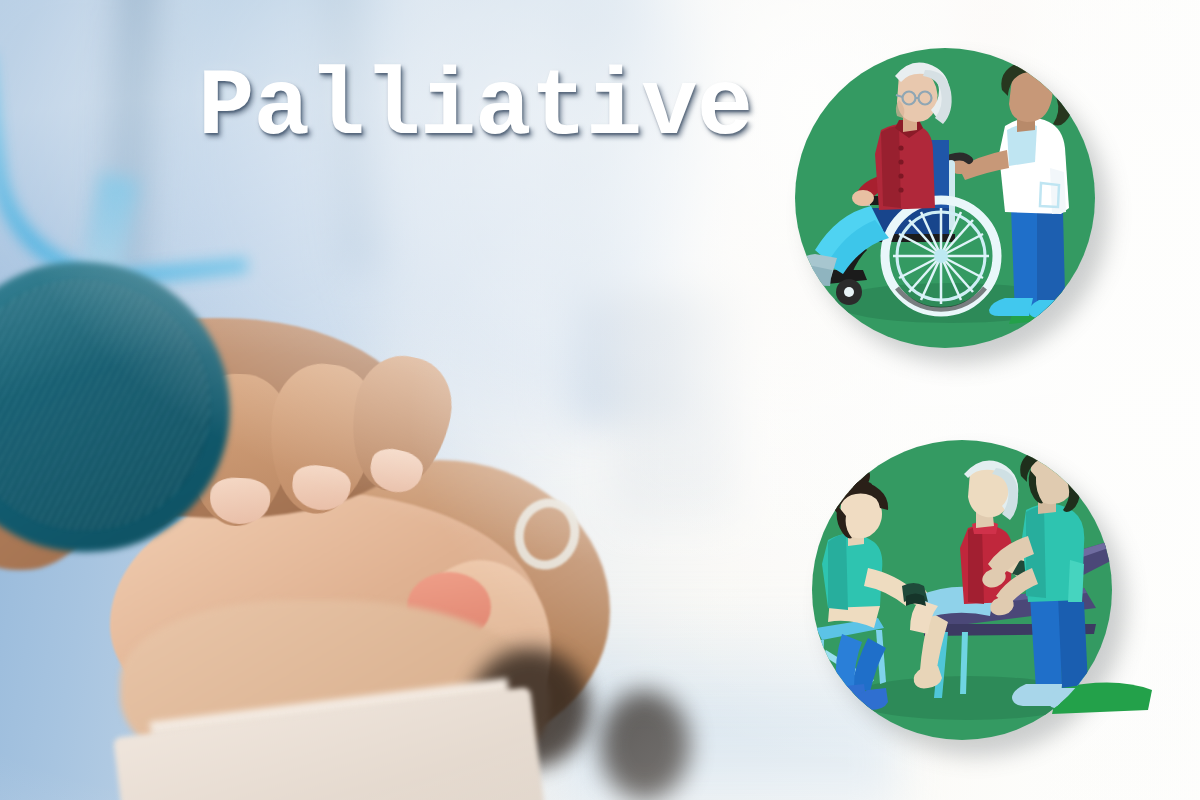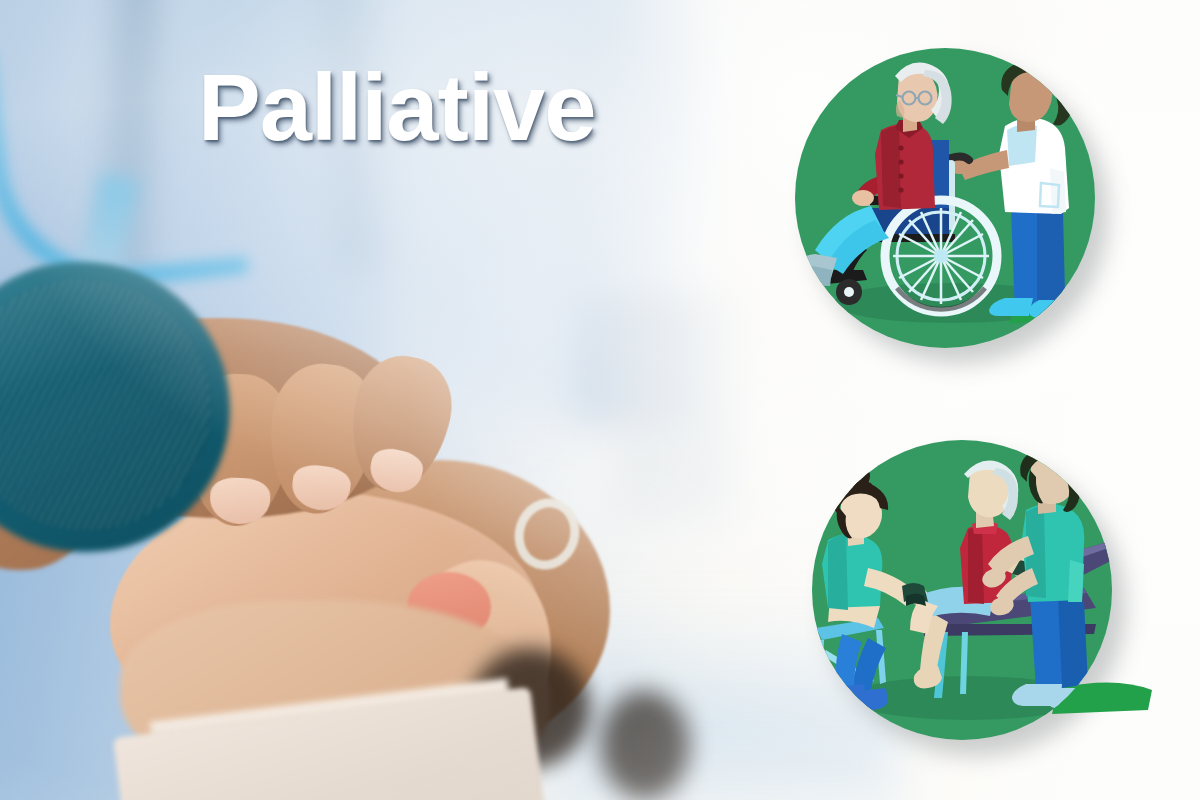"Palliative" .stage { font-family: none -> Liberation Mono, monospace }
